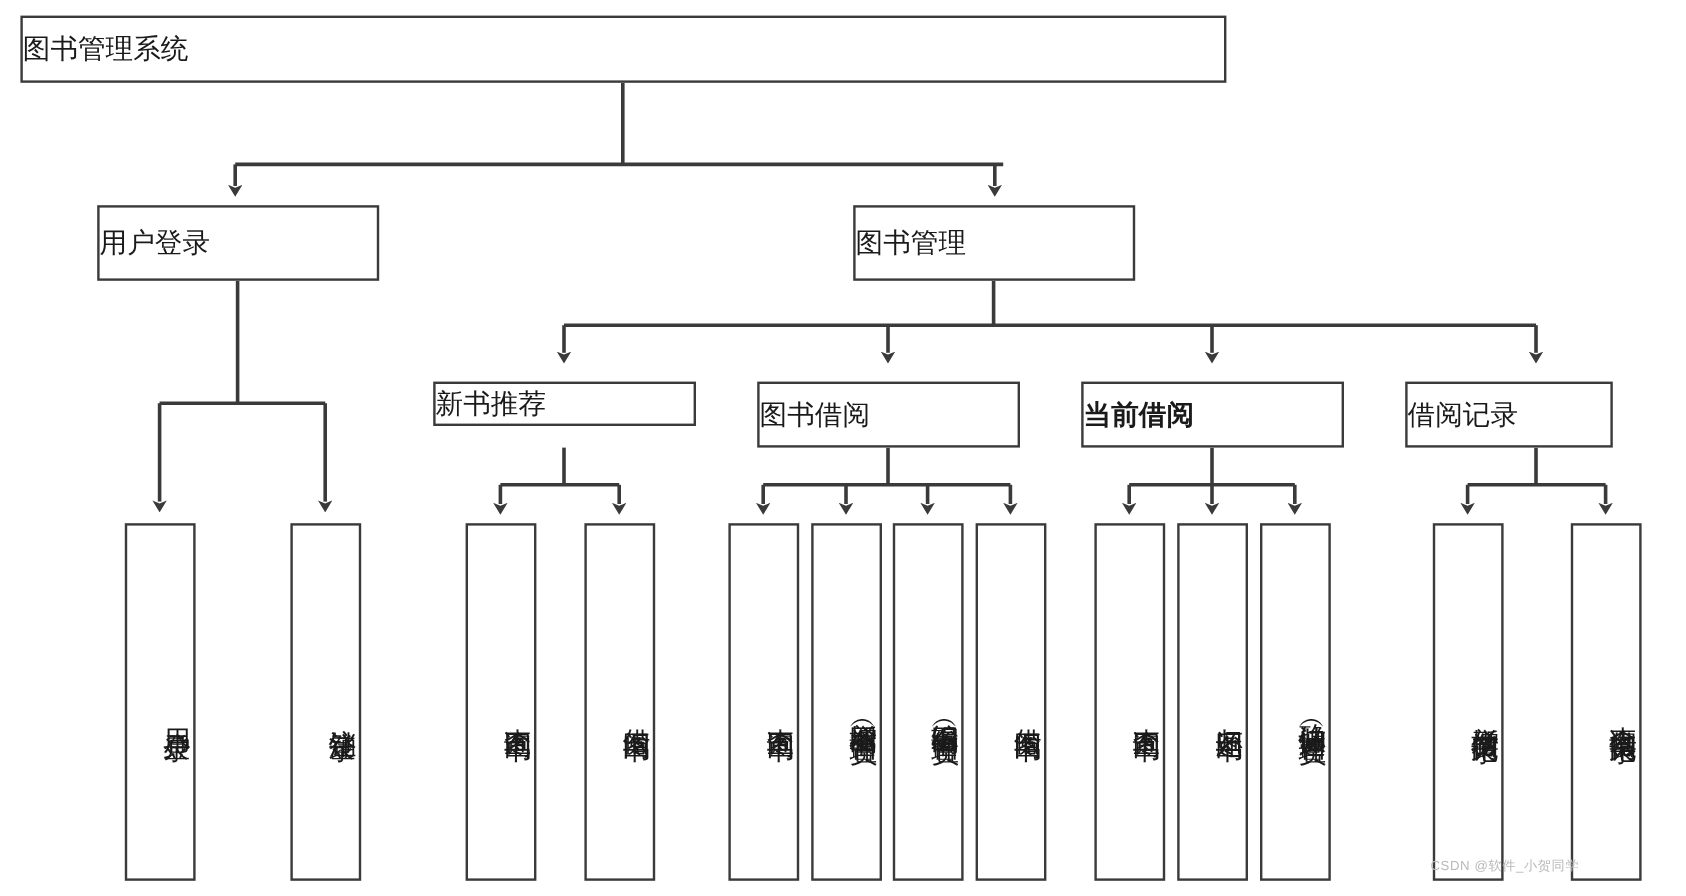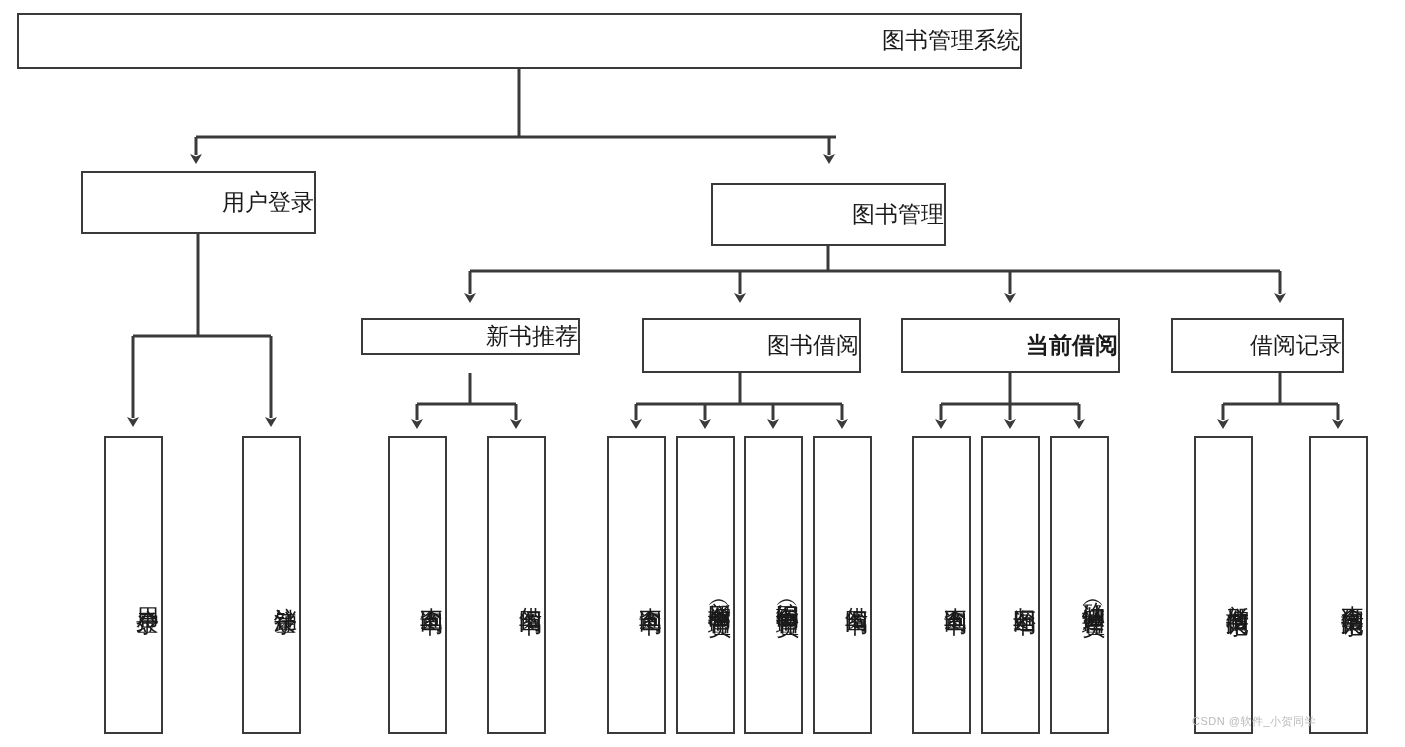"图书管理系统" .node { justify-content: flex-end -> flex-start }
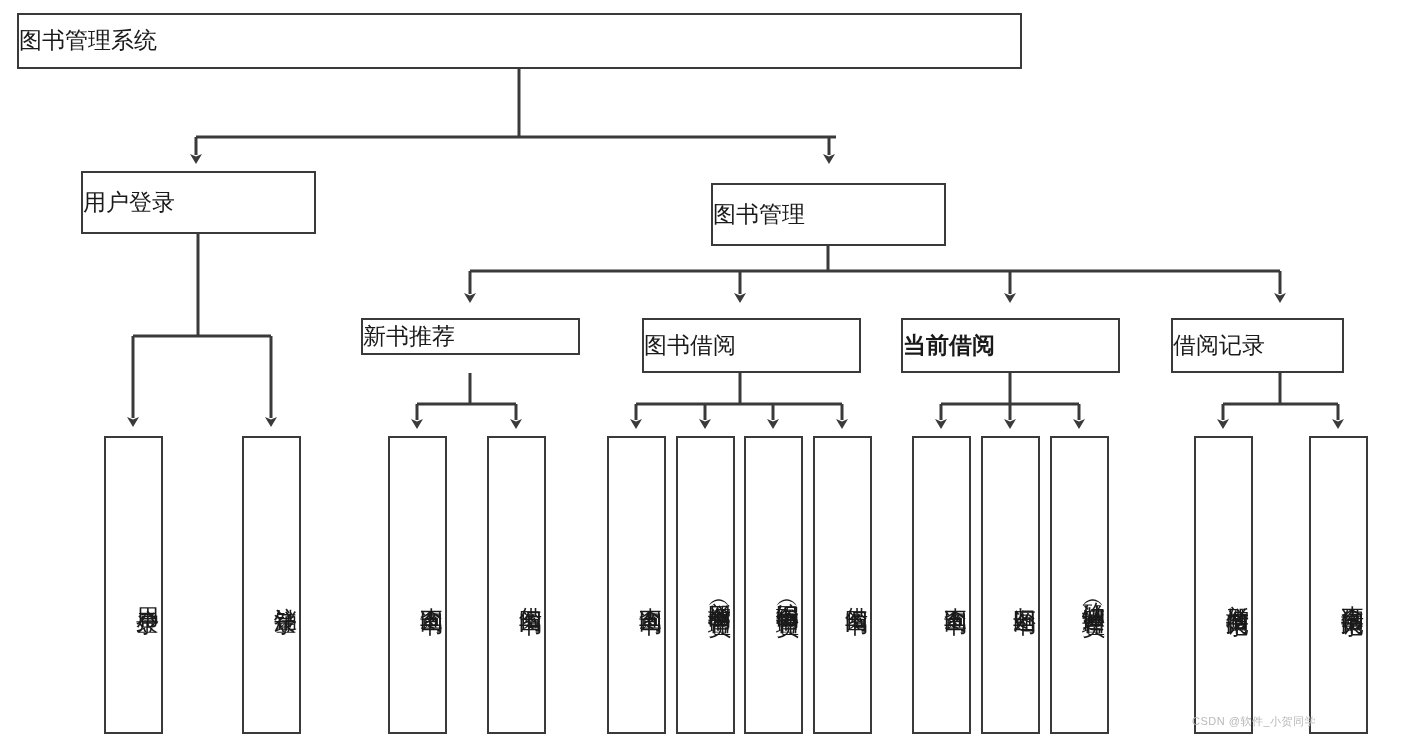"图书管理" div.node { top: 183px -> 171px }
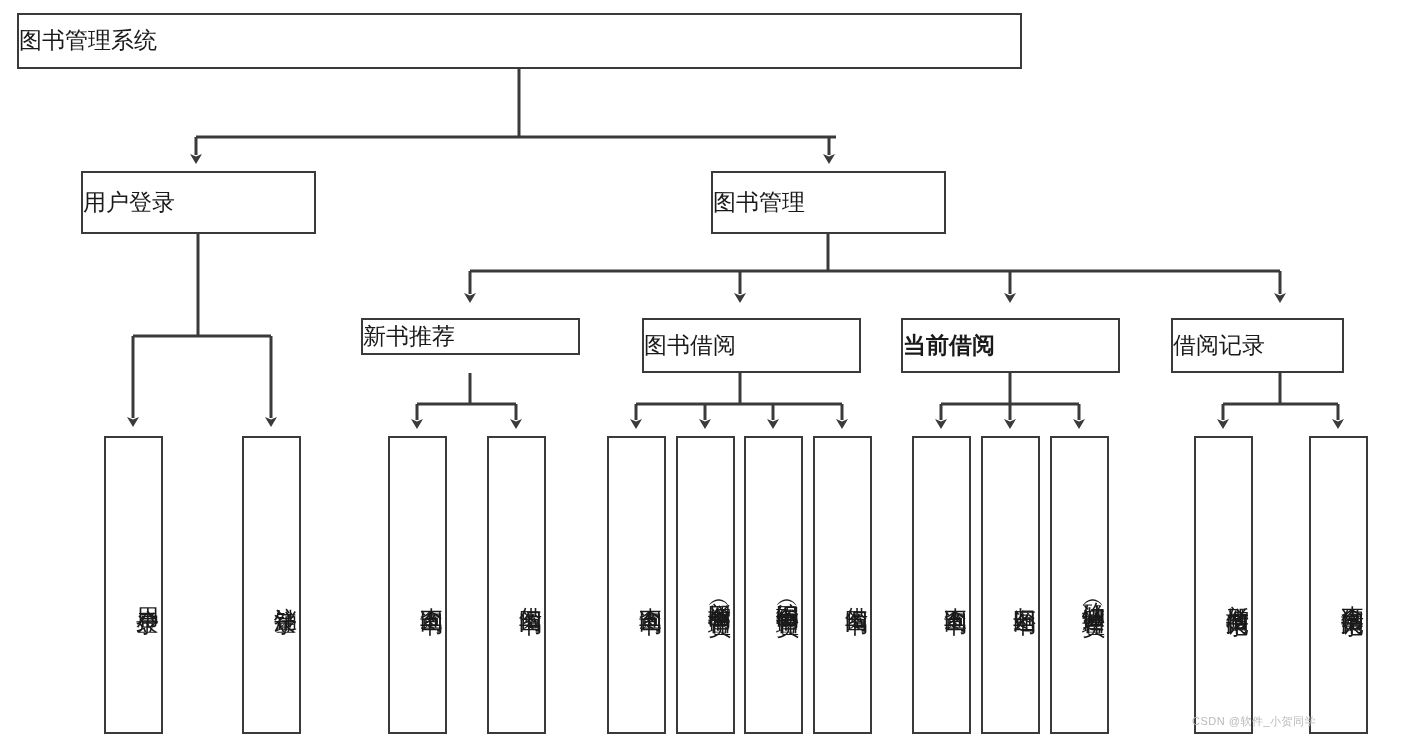"图书借阅" div.node { margin-left: 11px -> none }
